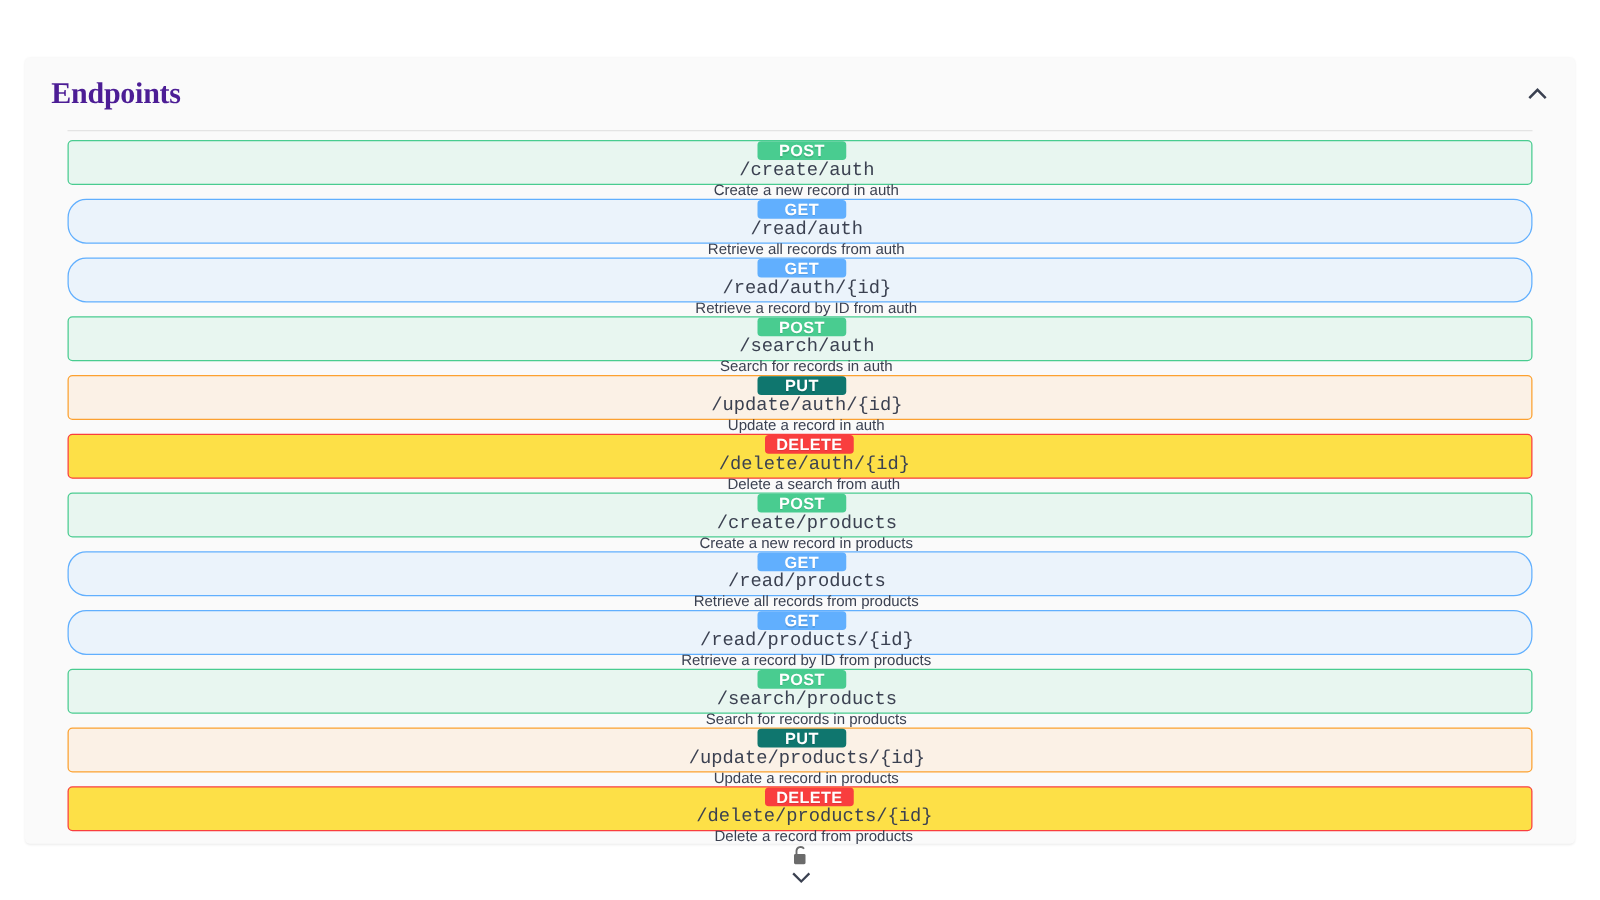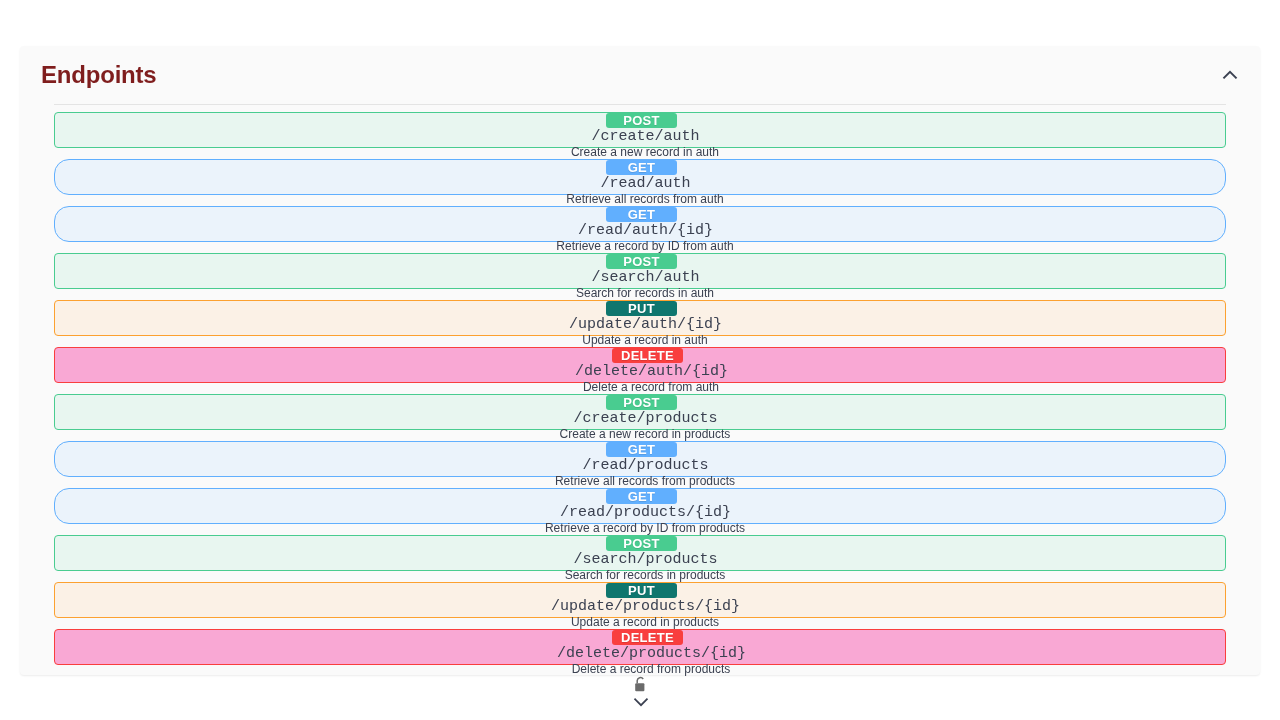"Endpoints" .tag-title { color: #7f1d1d -> #4c1d95; font-family: Liberation Sans, sans-serif -> Liberation Serif, serif }
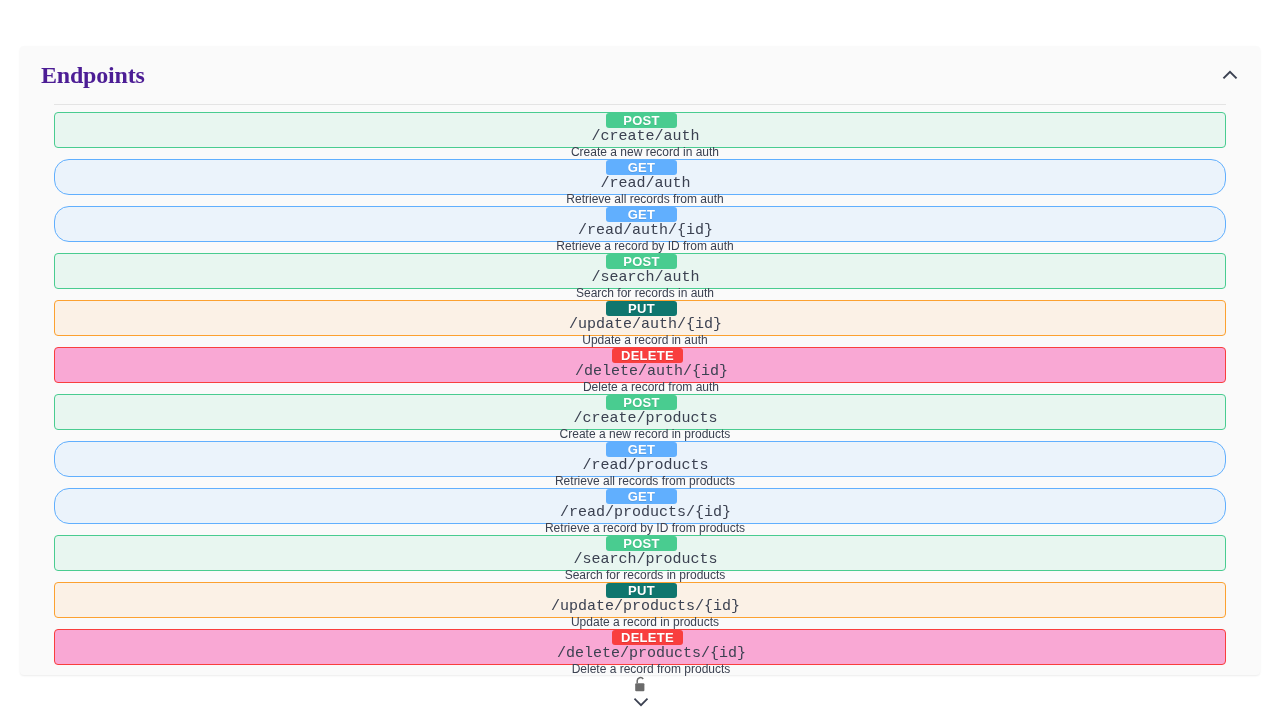"DELETE" .b-delete { background: #f9a8d4 -> #fde047 }
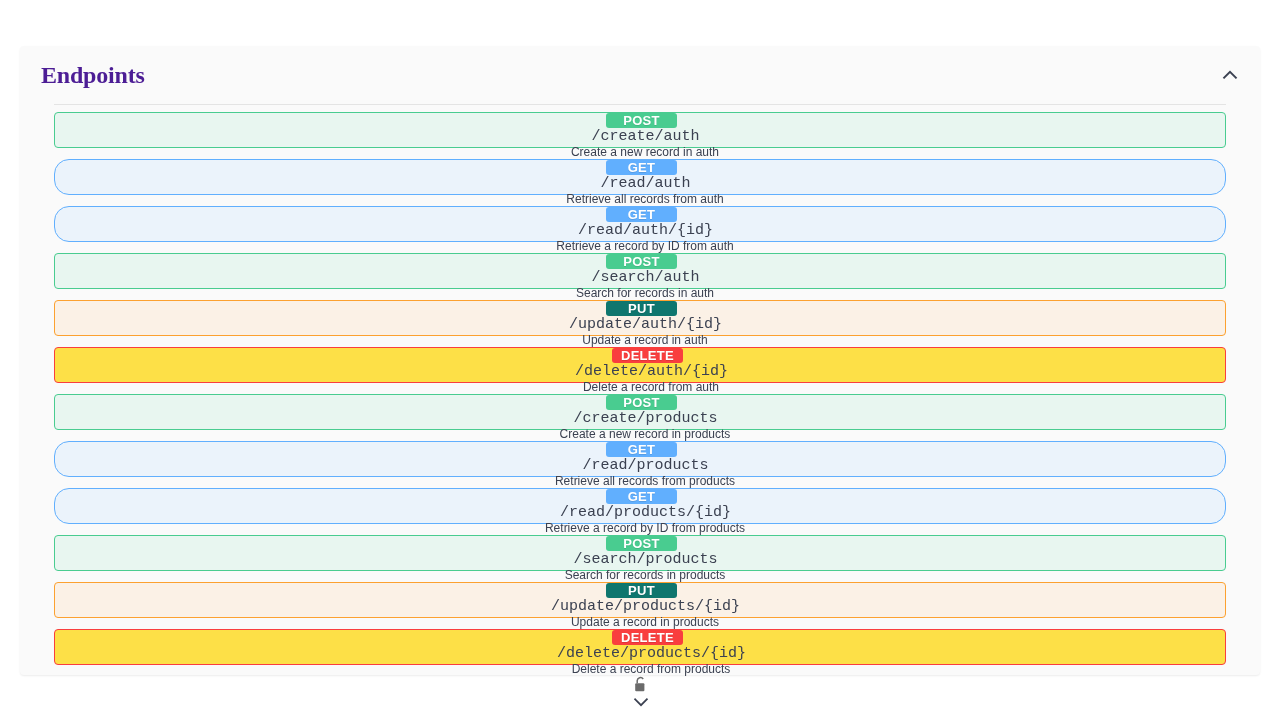"Delete a record from auth" span.opblock-summary-description { text: record -> search }
